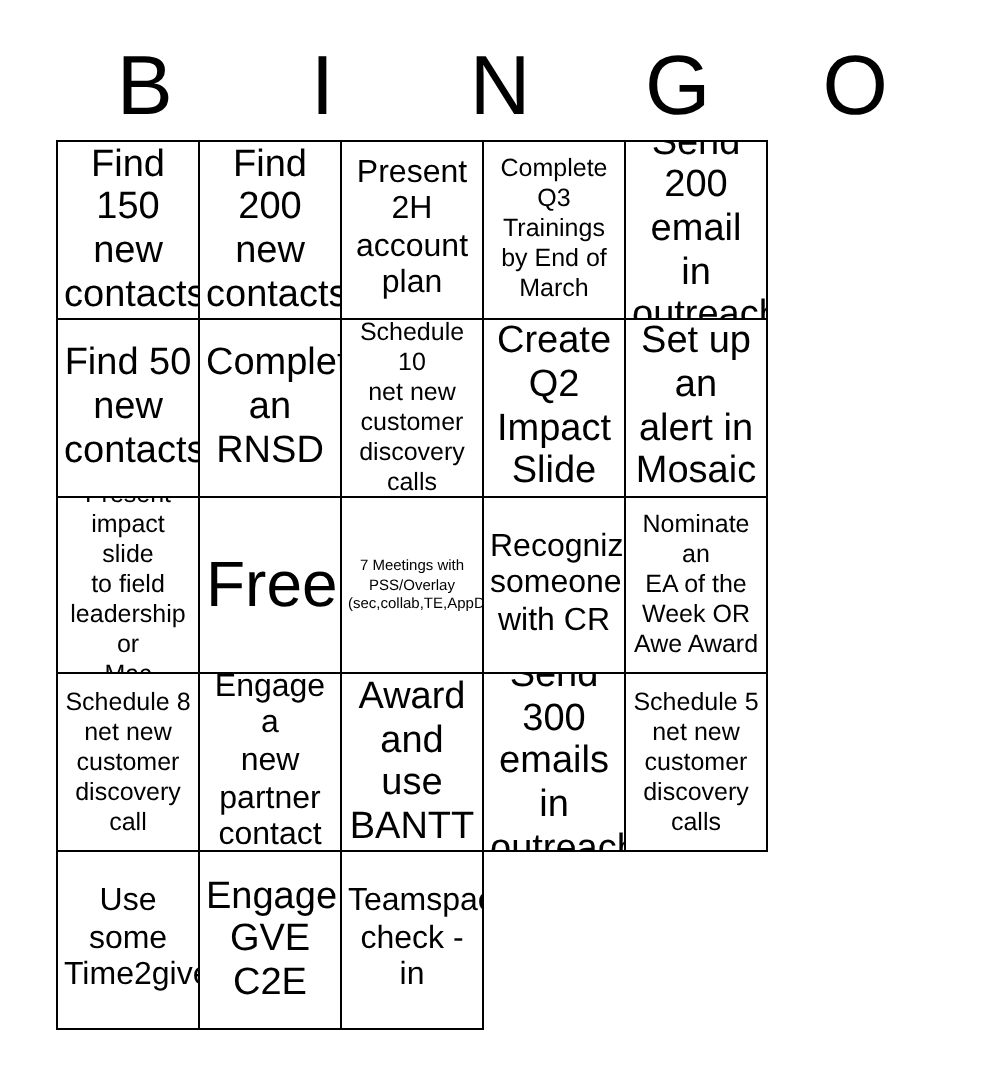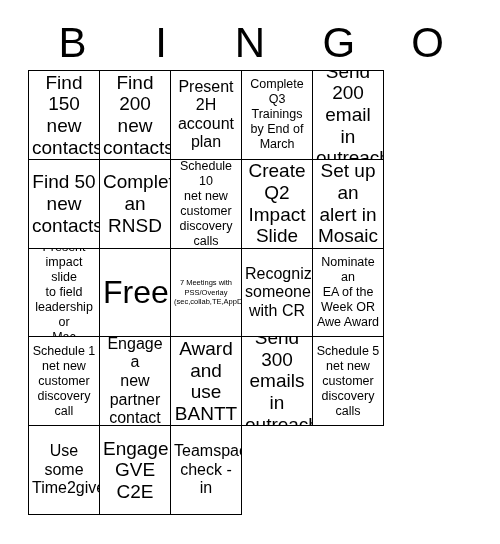"Schedule 1" span.cell-text { text: 1 -> 8 }
